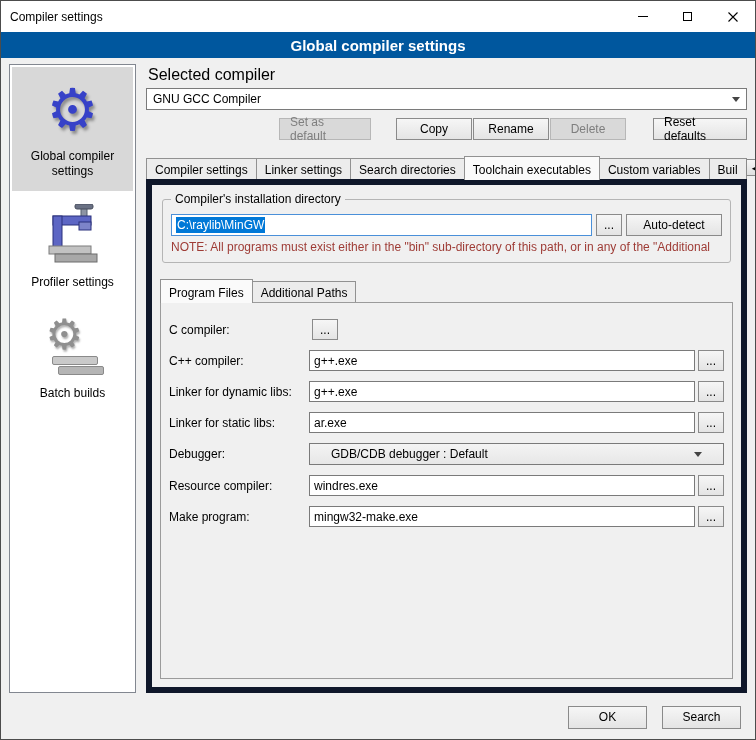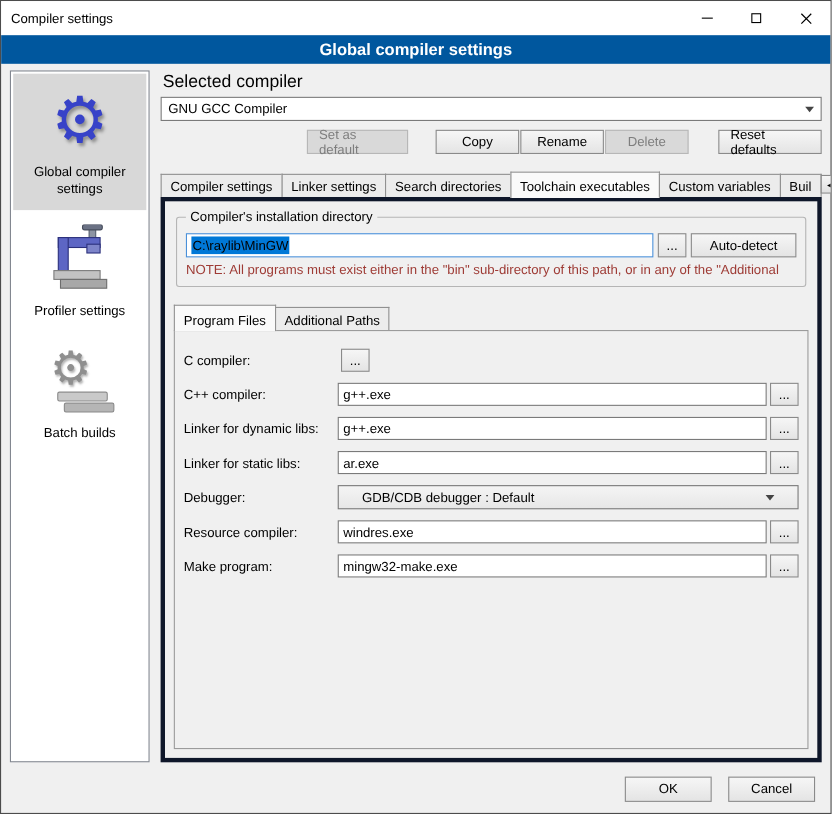"Compiler's installation directory" .panel { border: 4px solid #0f172a -> 6px solid #0f172a }
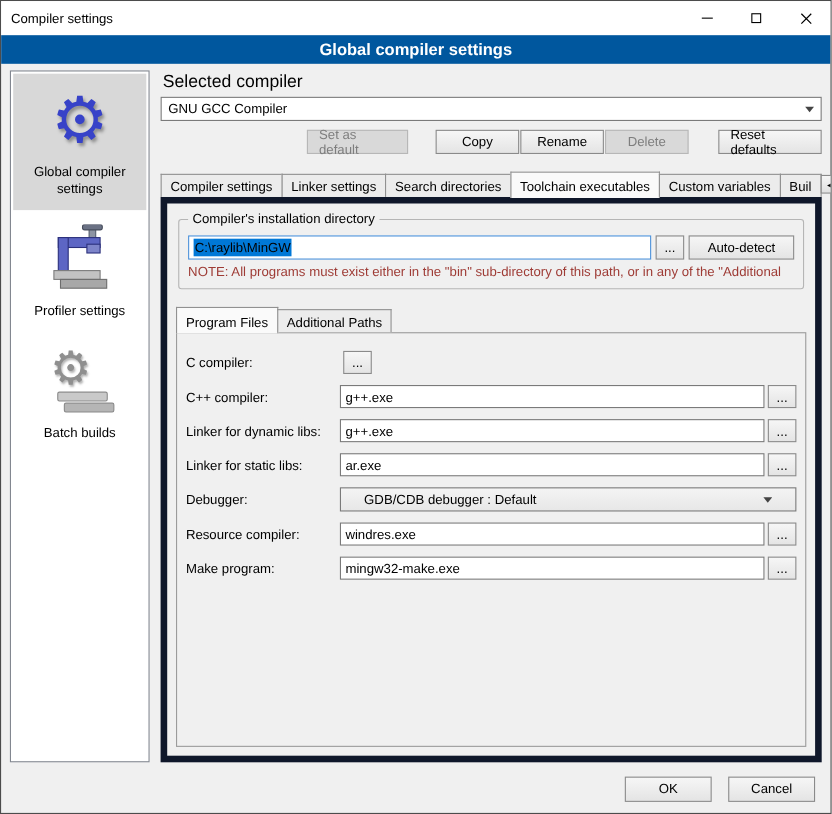"C:\raylib\MinGW" .sel-text { color: #000000 -> #ffffff }
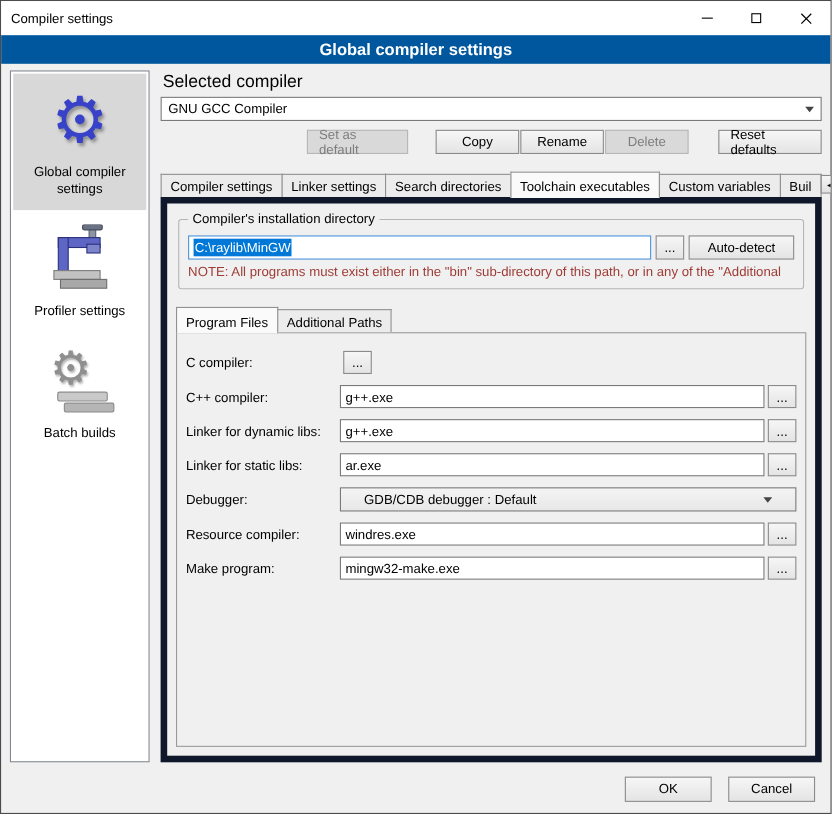"Cancel" div.btn { text: Cancel -> Search }
